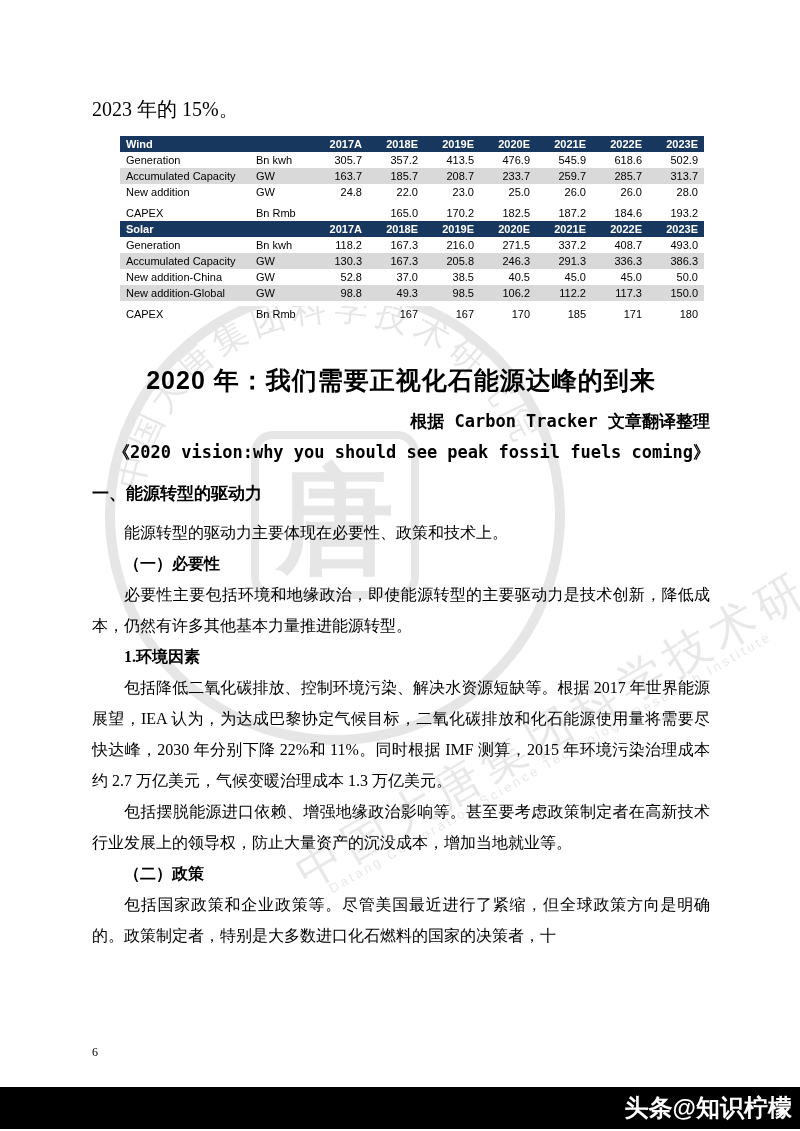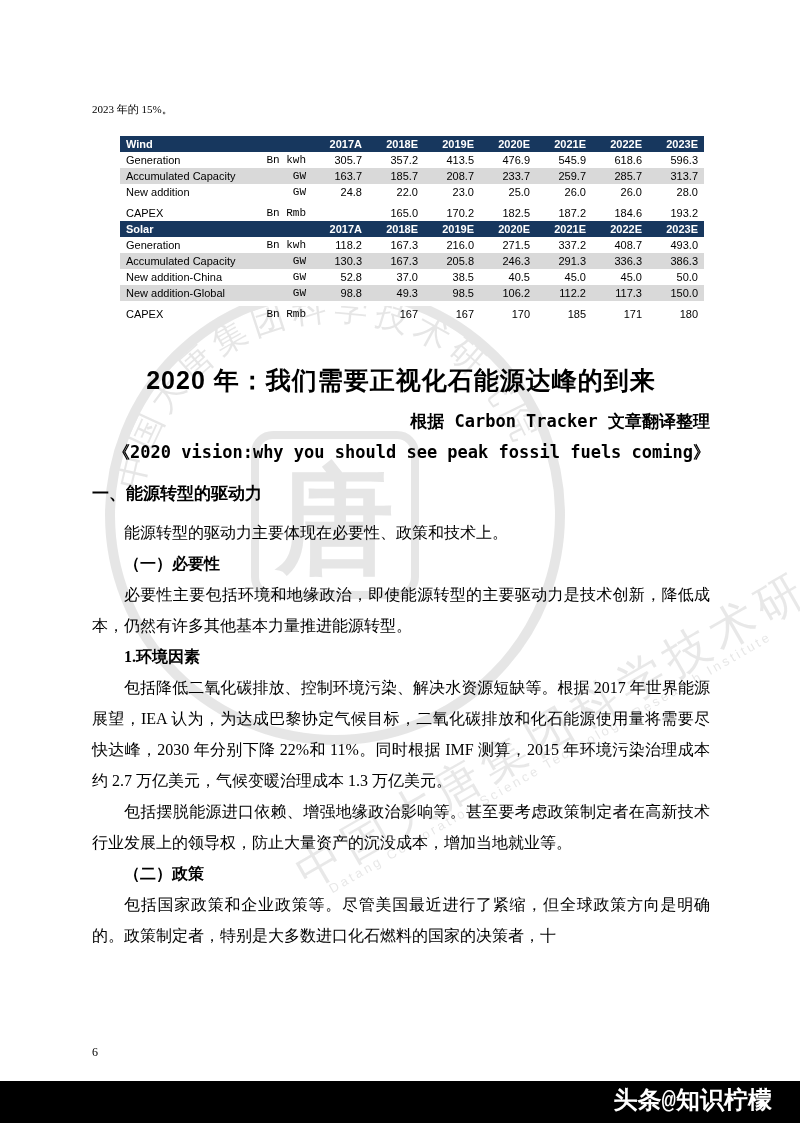"2023 年的 15%。" .intro-frag { font-size: 11px -> 20px }
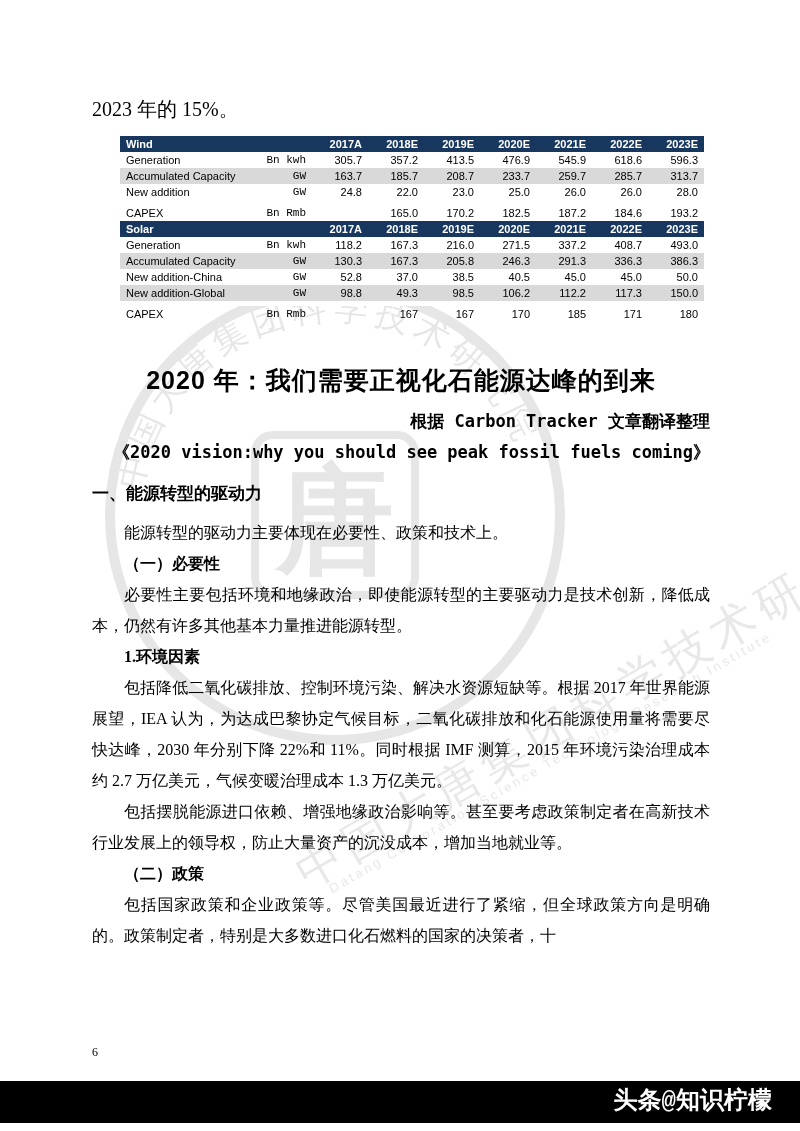"Bn kwh" table.fin td.unit { font-family: Liberation Mono, monospace -> none; text-align: right -> left }
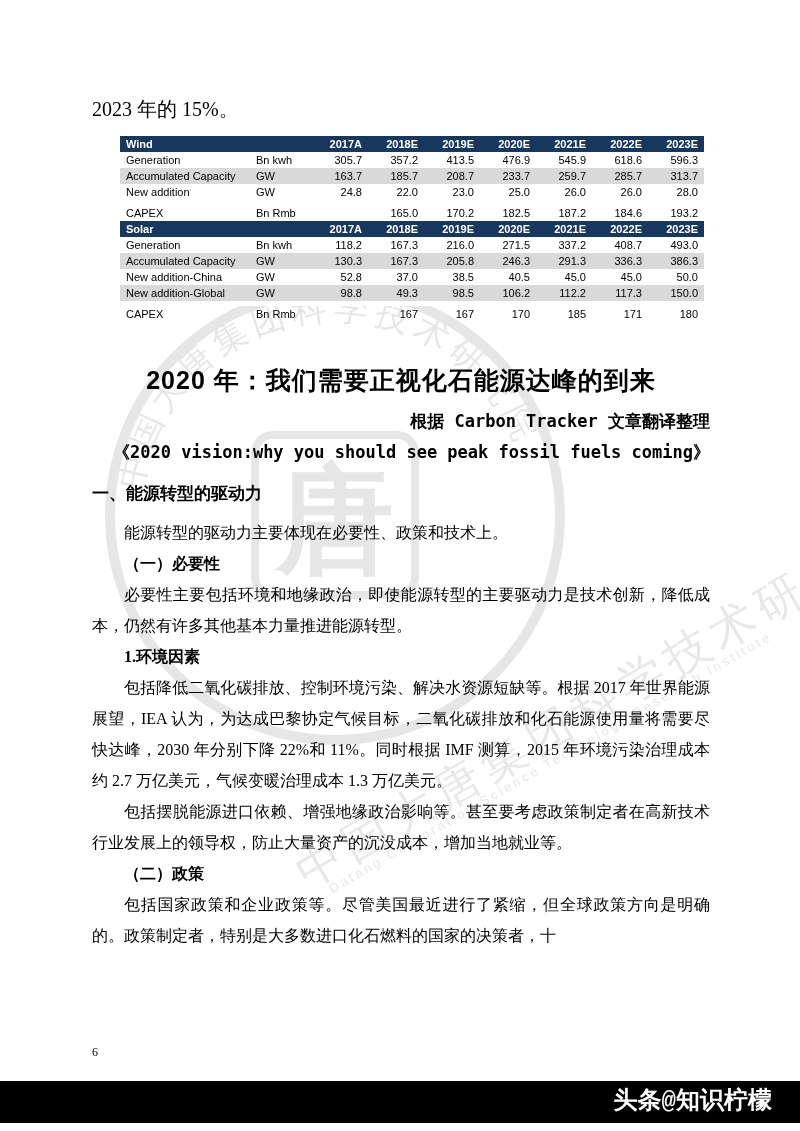"596.3" td.num { text: 596.3 -> 502.9 }
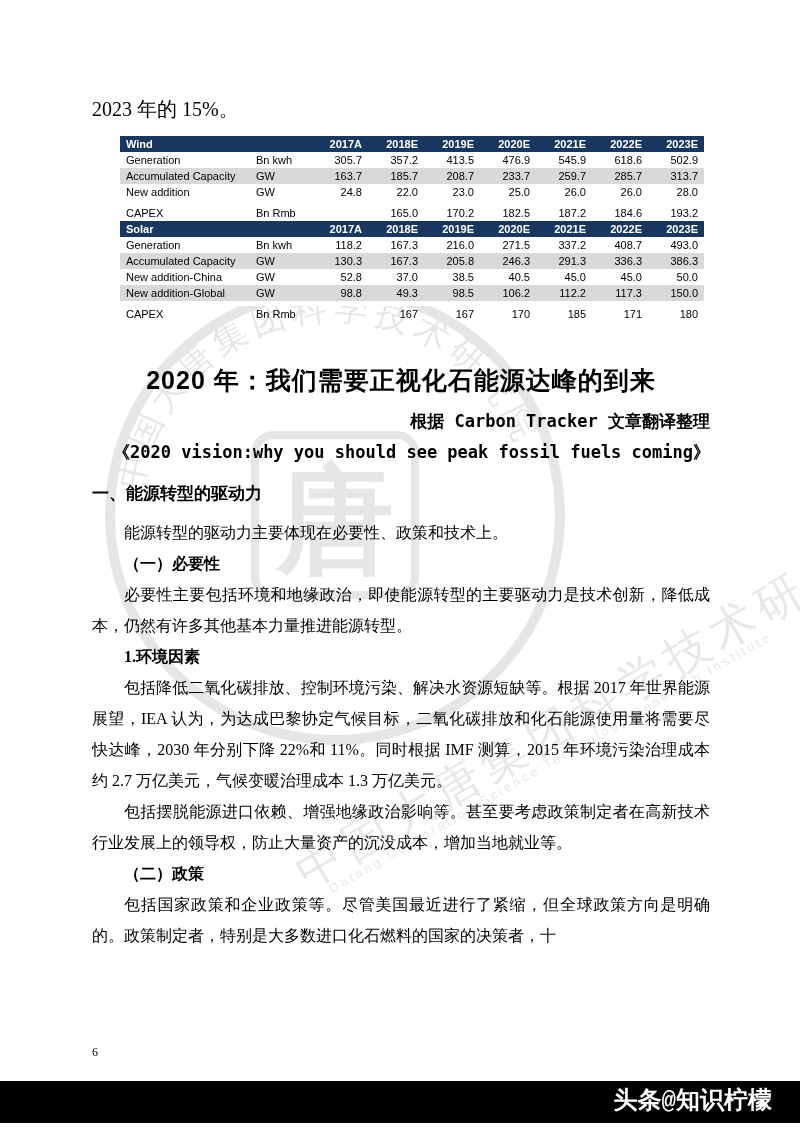"头条@知识柠檬" .footer-bar { bottom: 8px -> 2px; font-family: Liberation Mono, monospace -> Liberation Sans, sans-serif; padding-right: 28px -> 8px }
